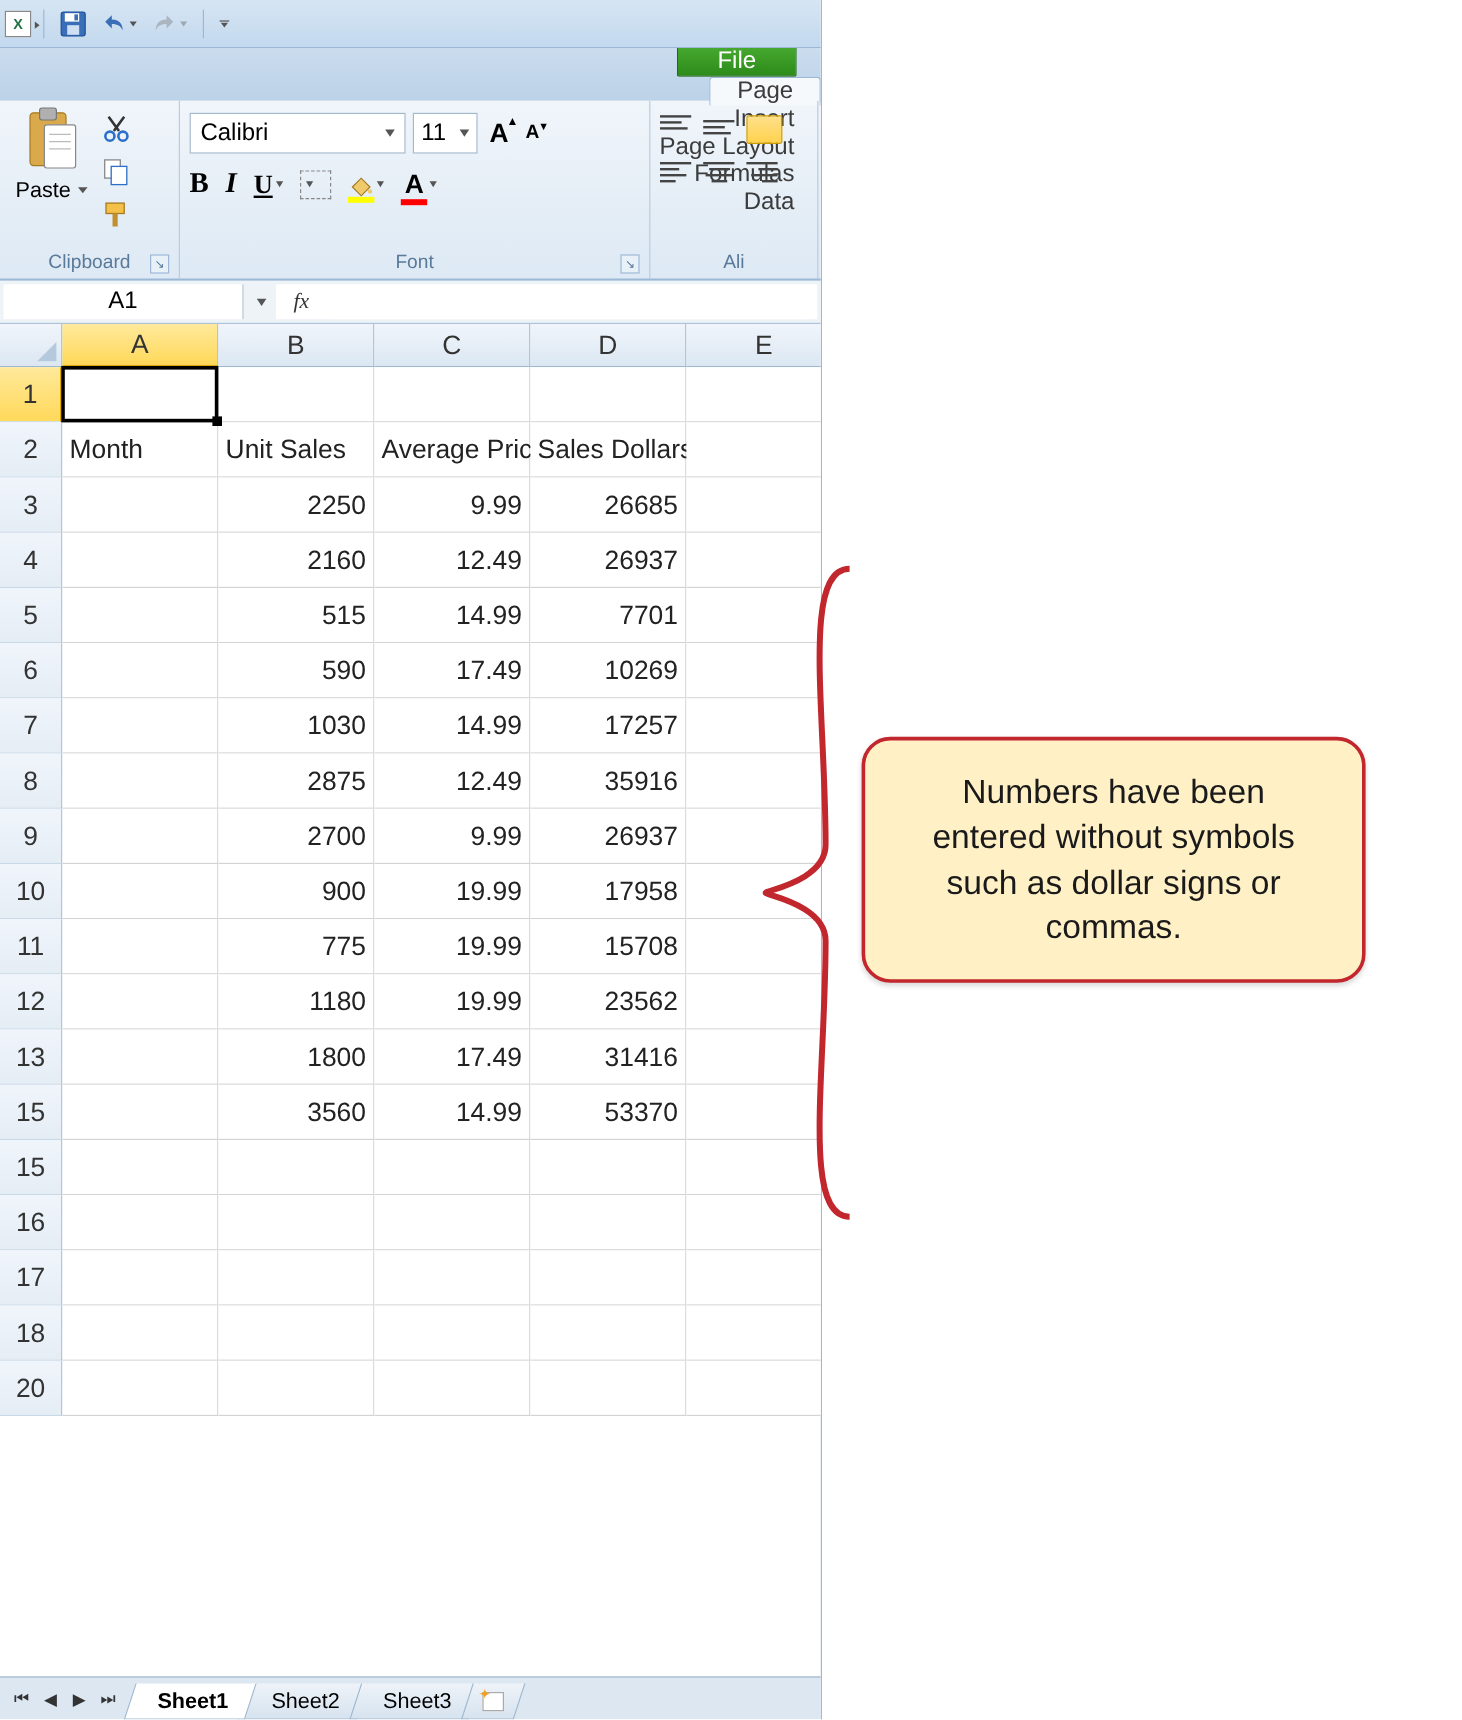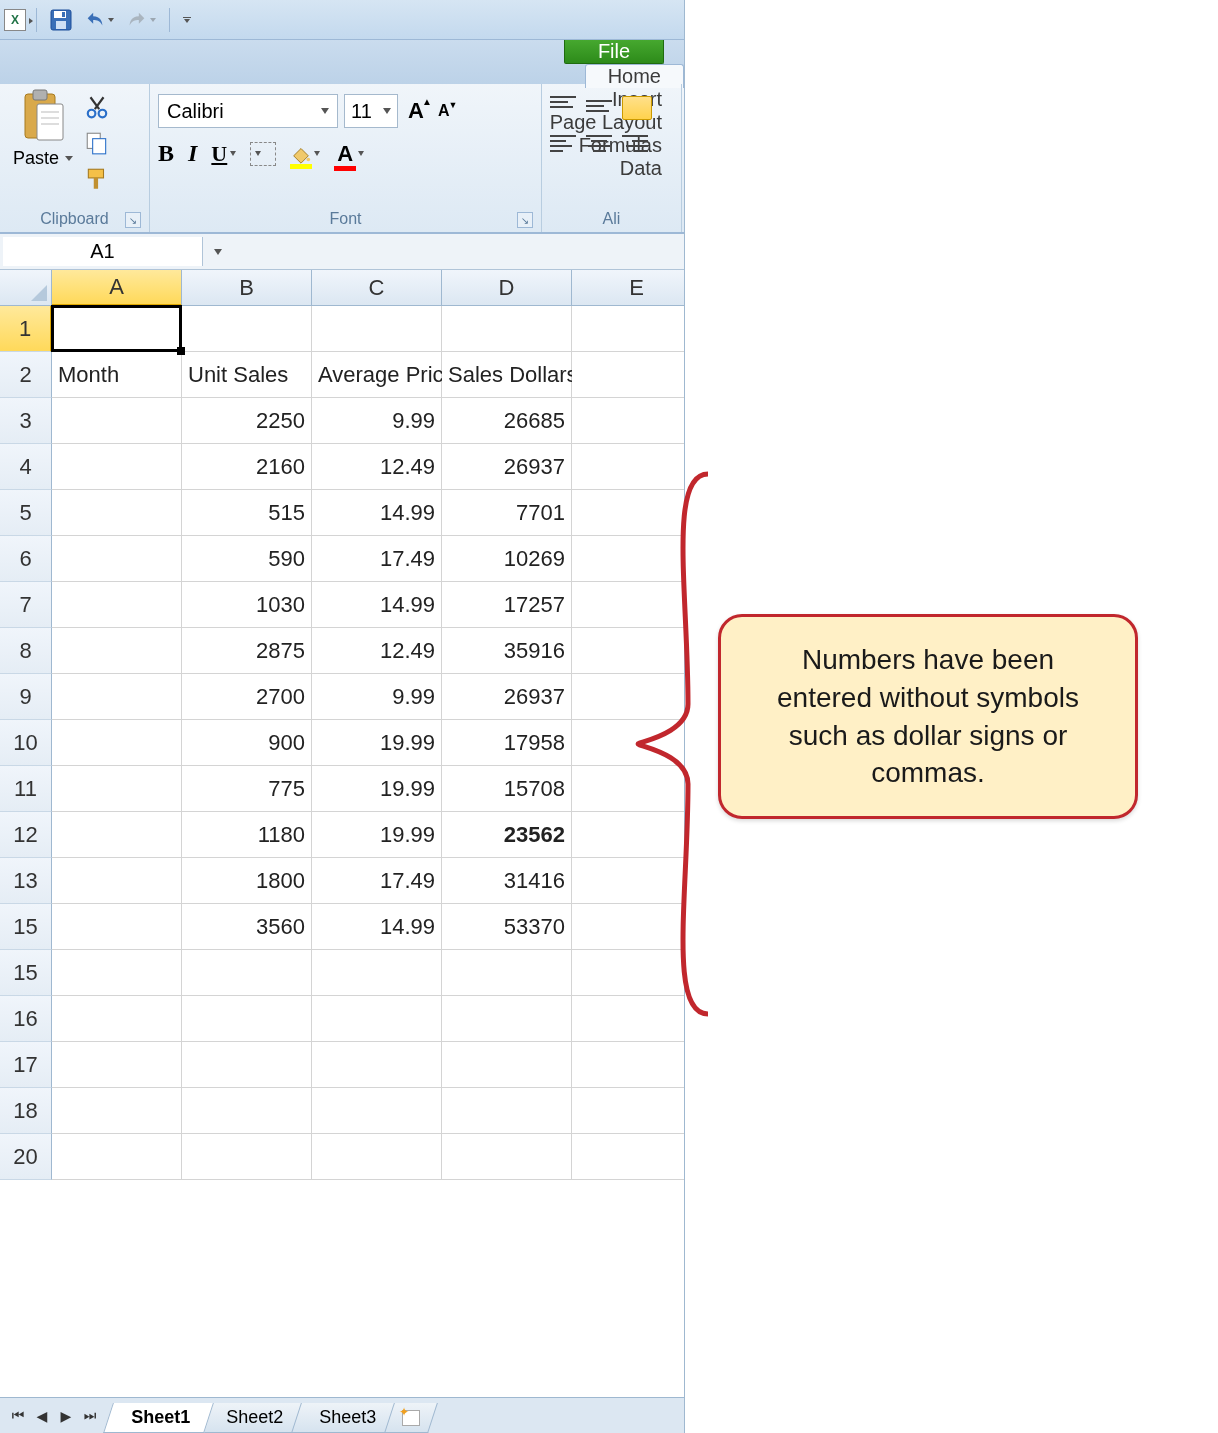"Home" div.ribbon-tab { text: Home -> Page }
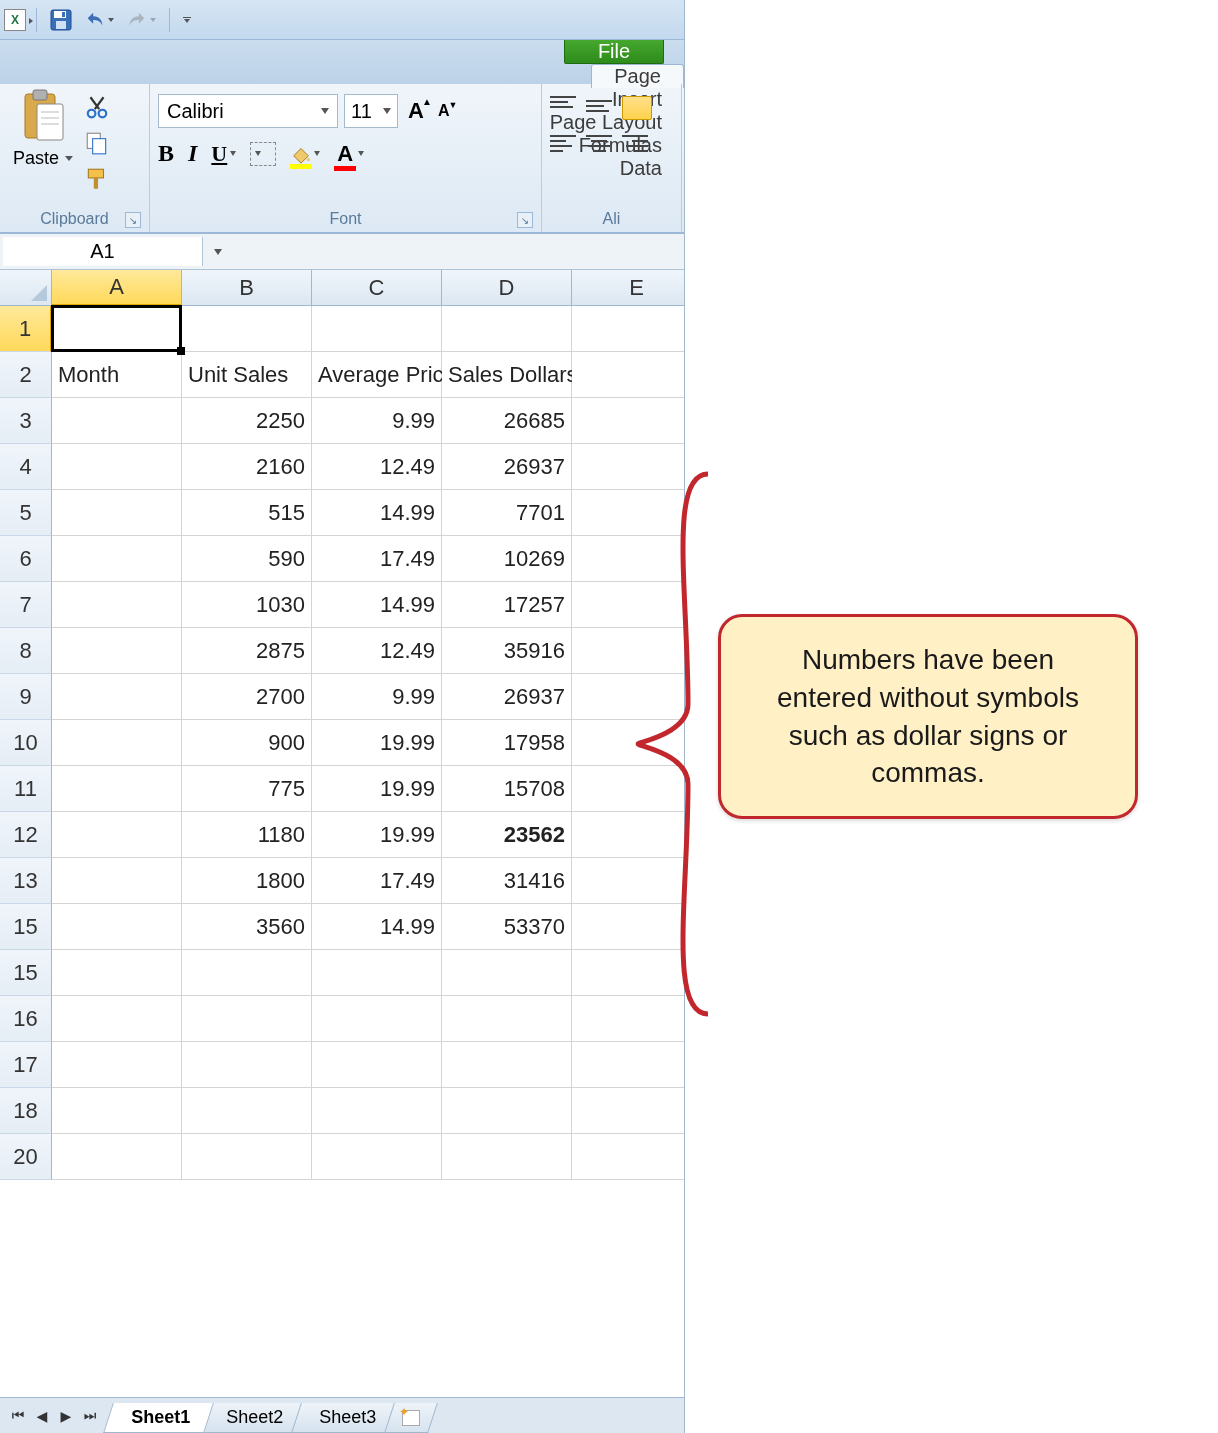"fx" div.fx-area { html: none -> <div> <span>&nbsp;<span>fx</span></span> <input> </div> }
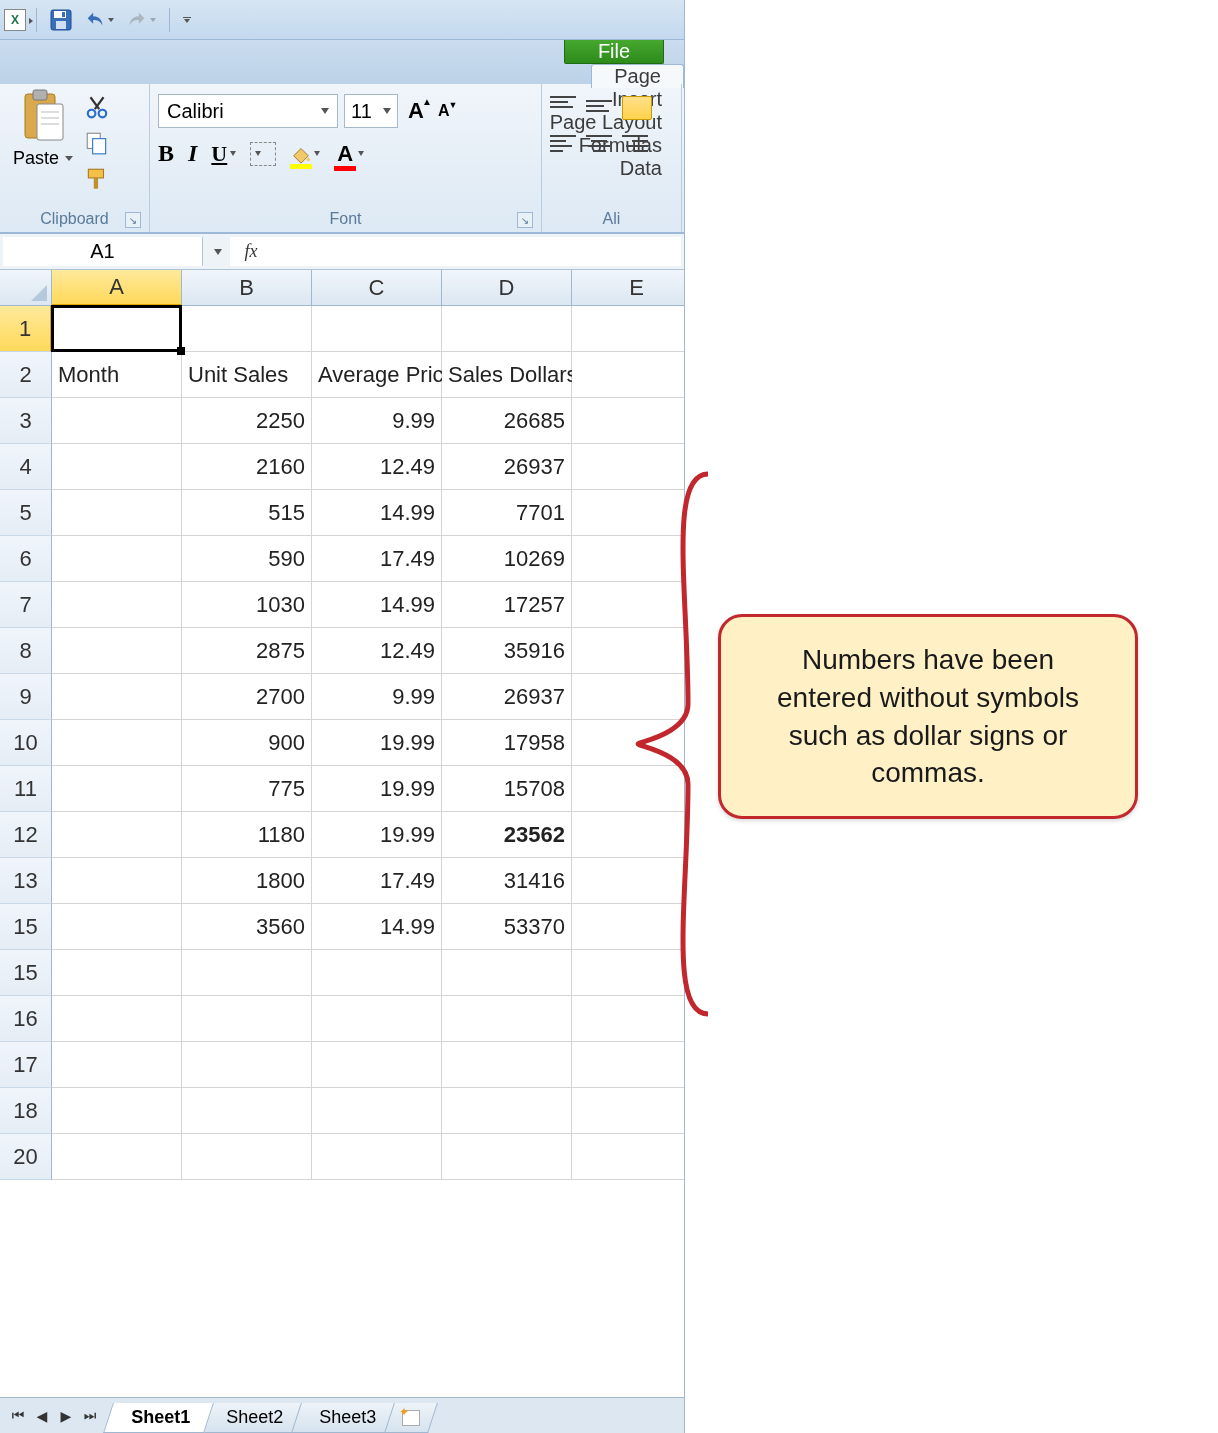"23562" div.cell { font-weight: bold -> none }
